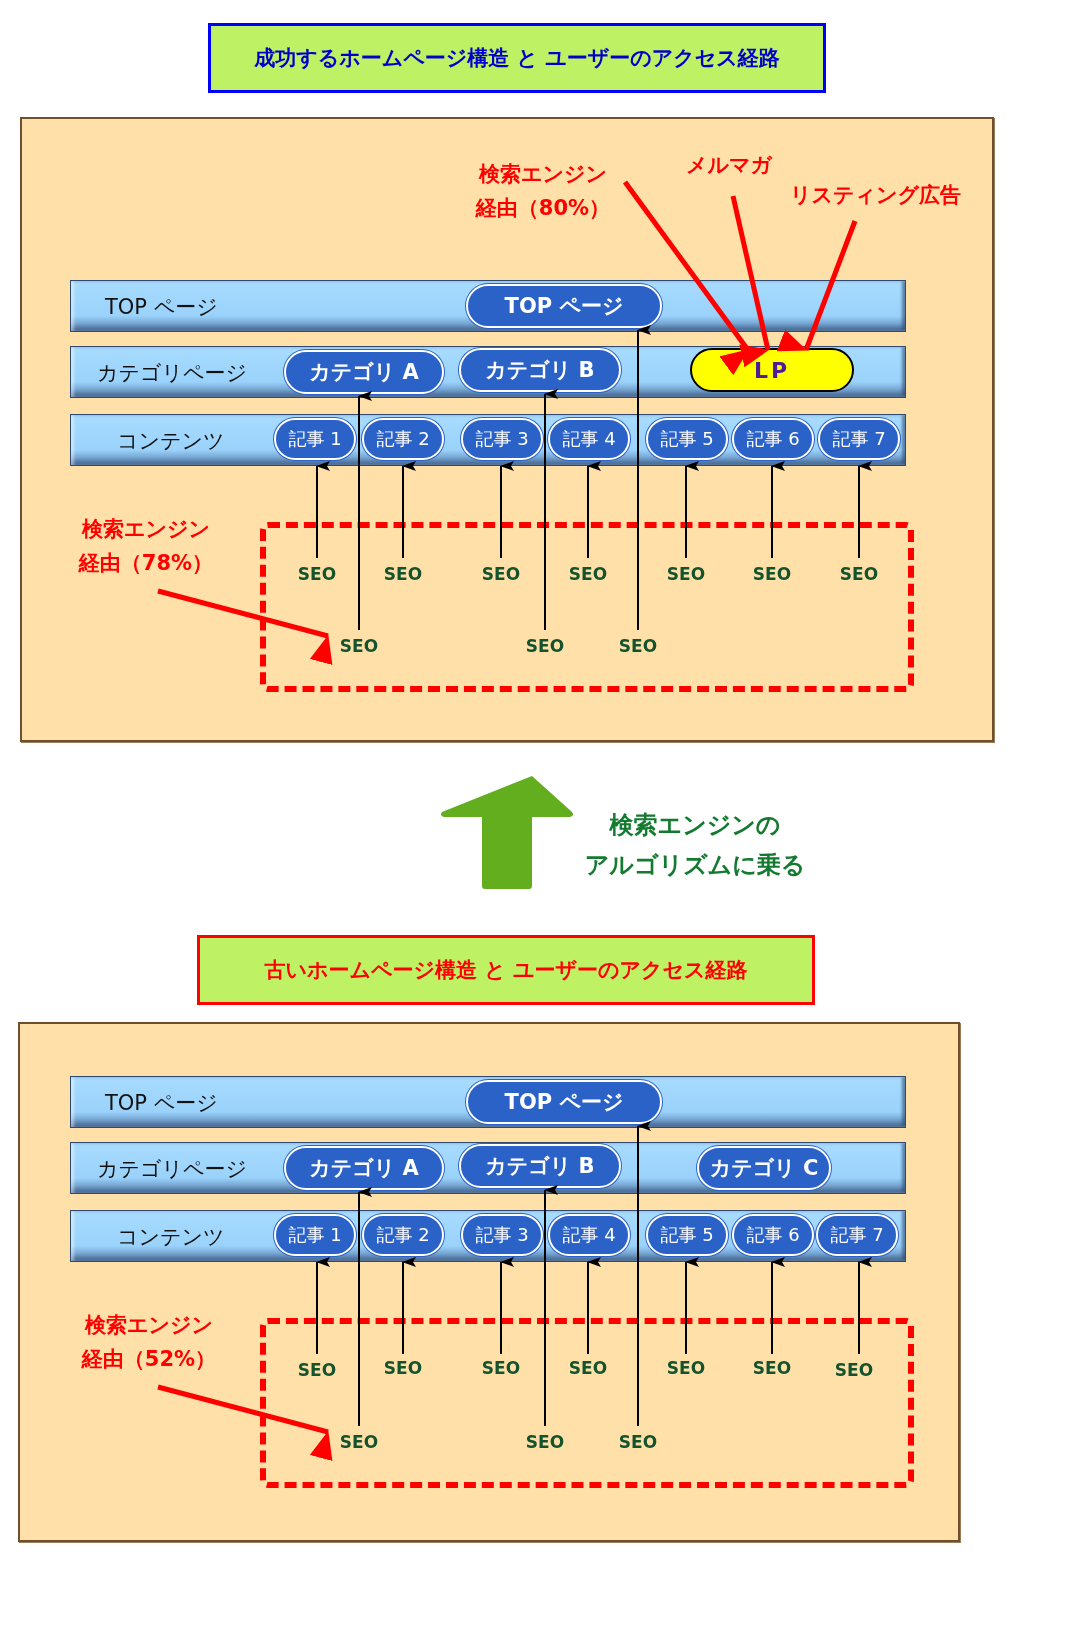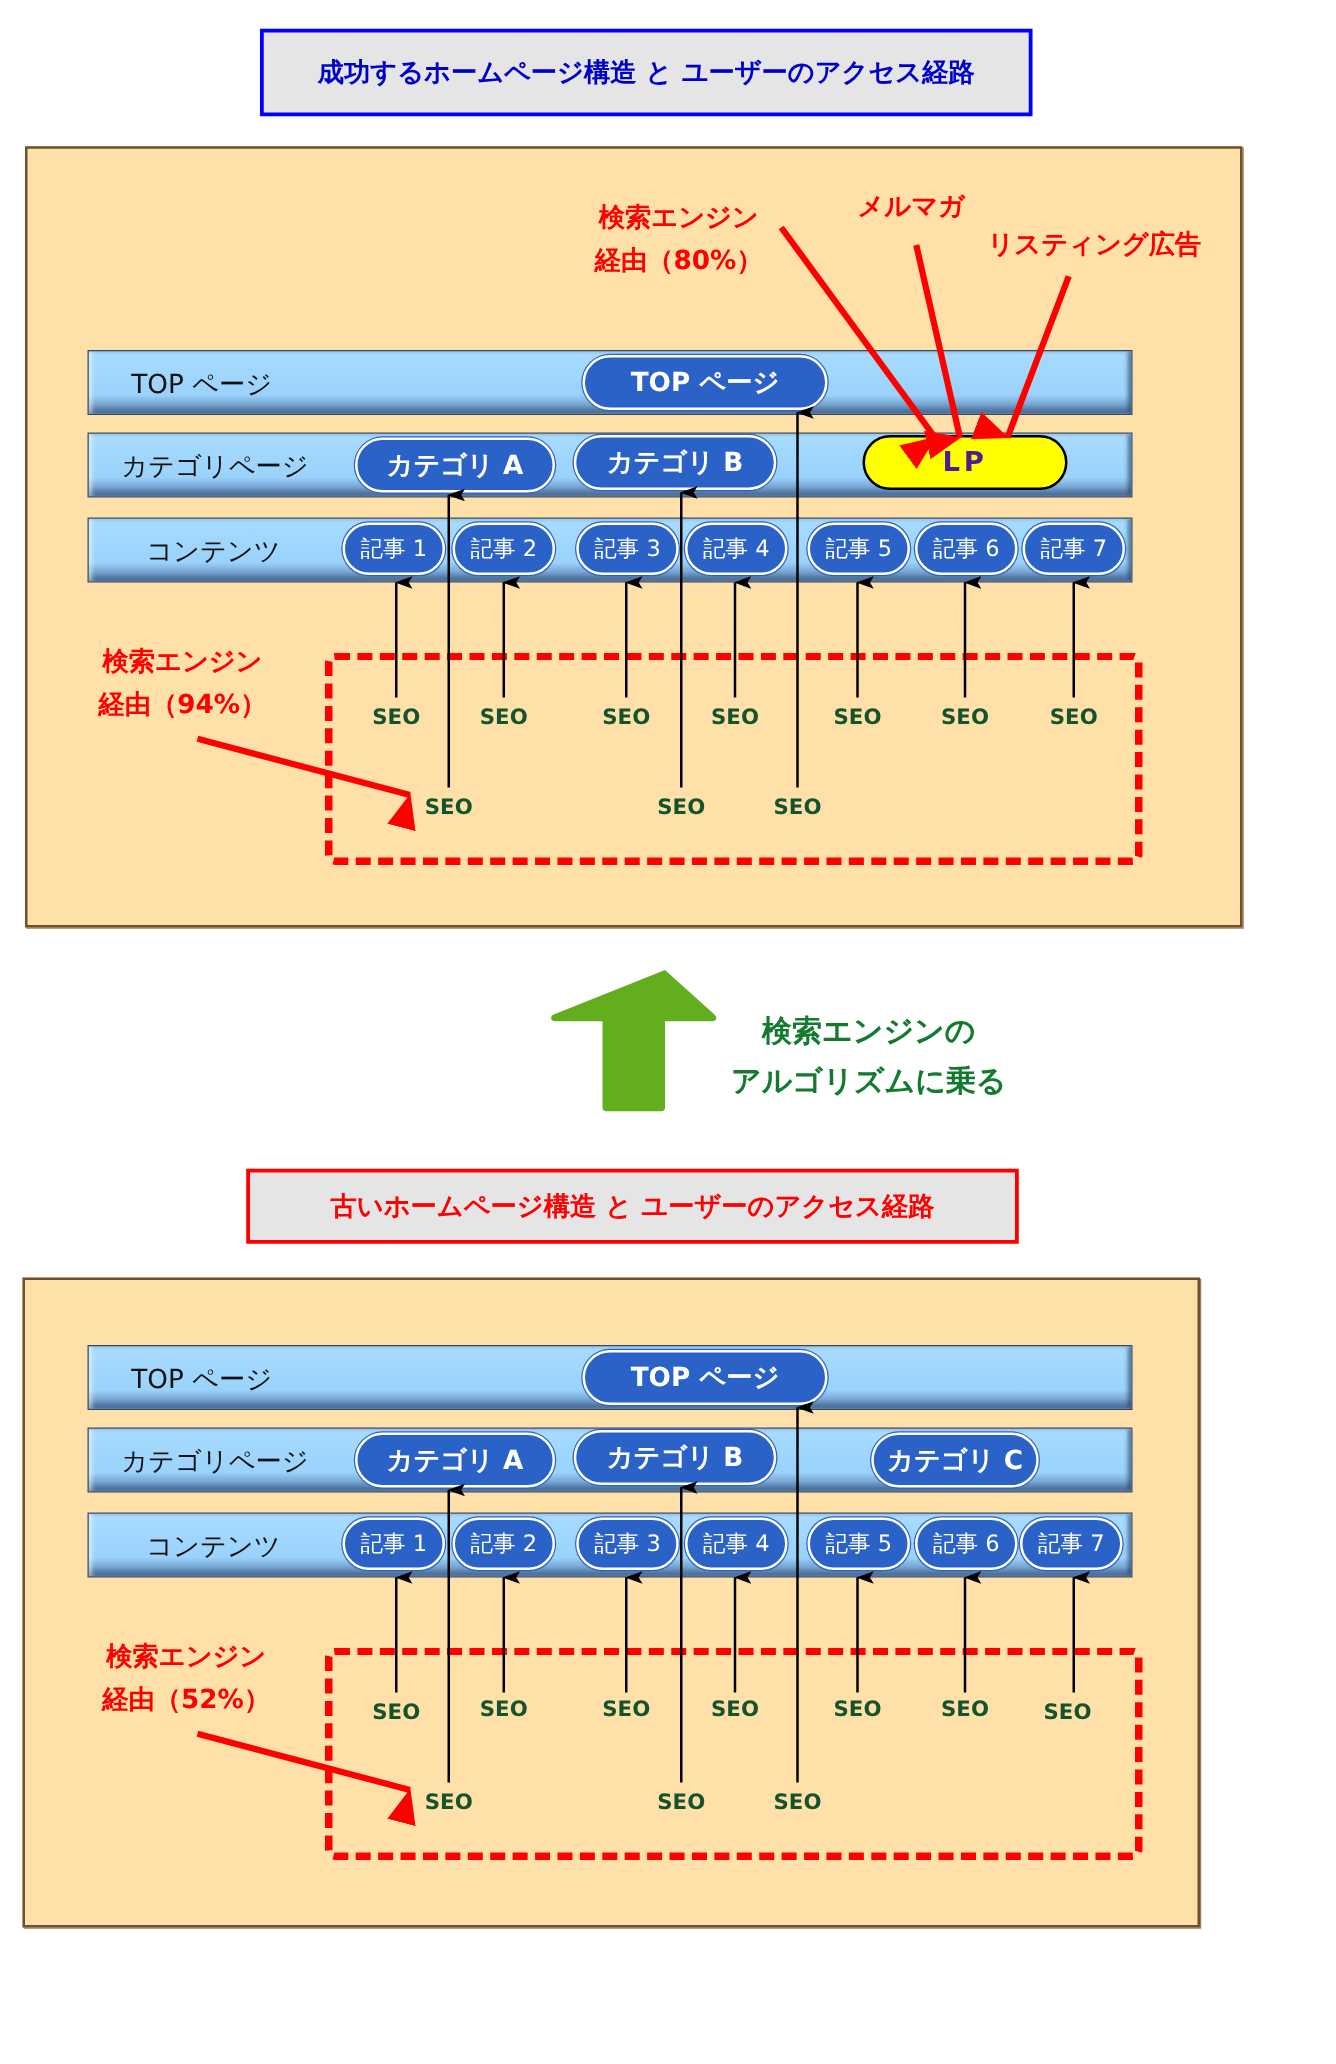"成功するホームページ構造 と ユーザーのアクセス経路" .title-box { background: #e5e5e5 -> #bef264 }
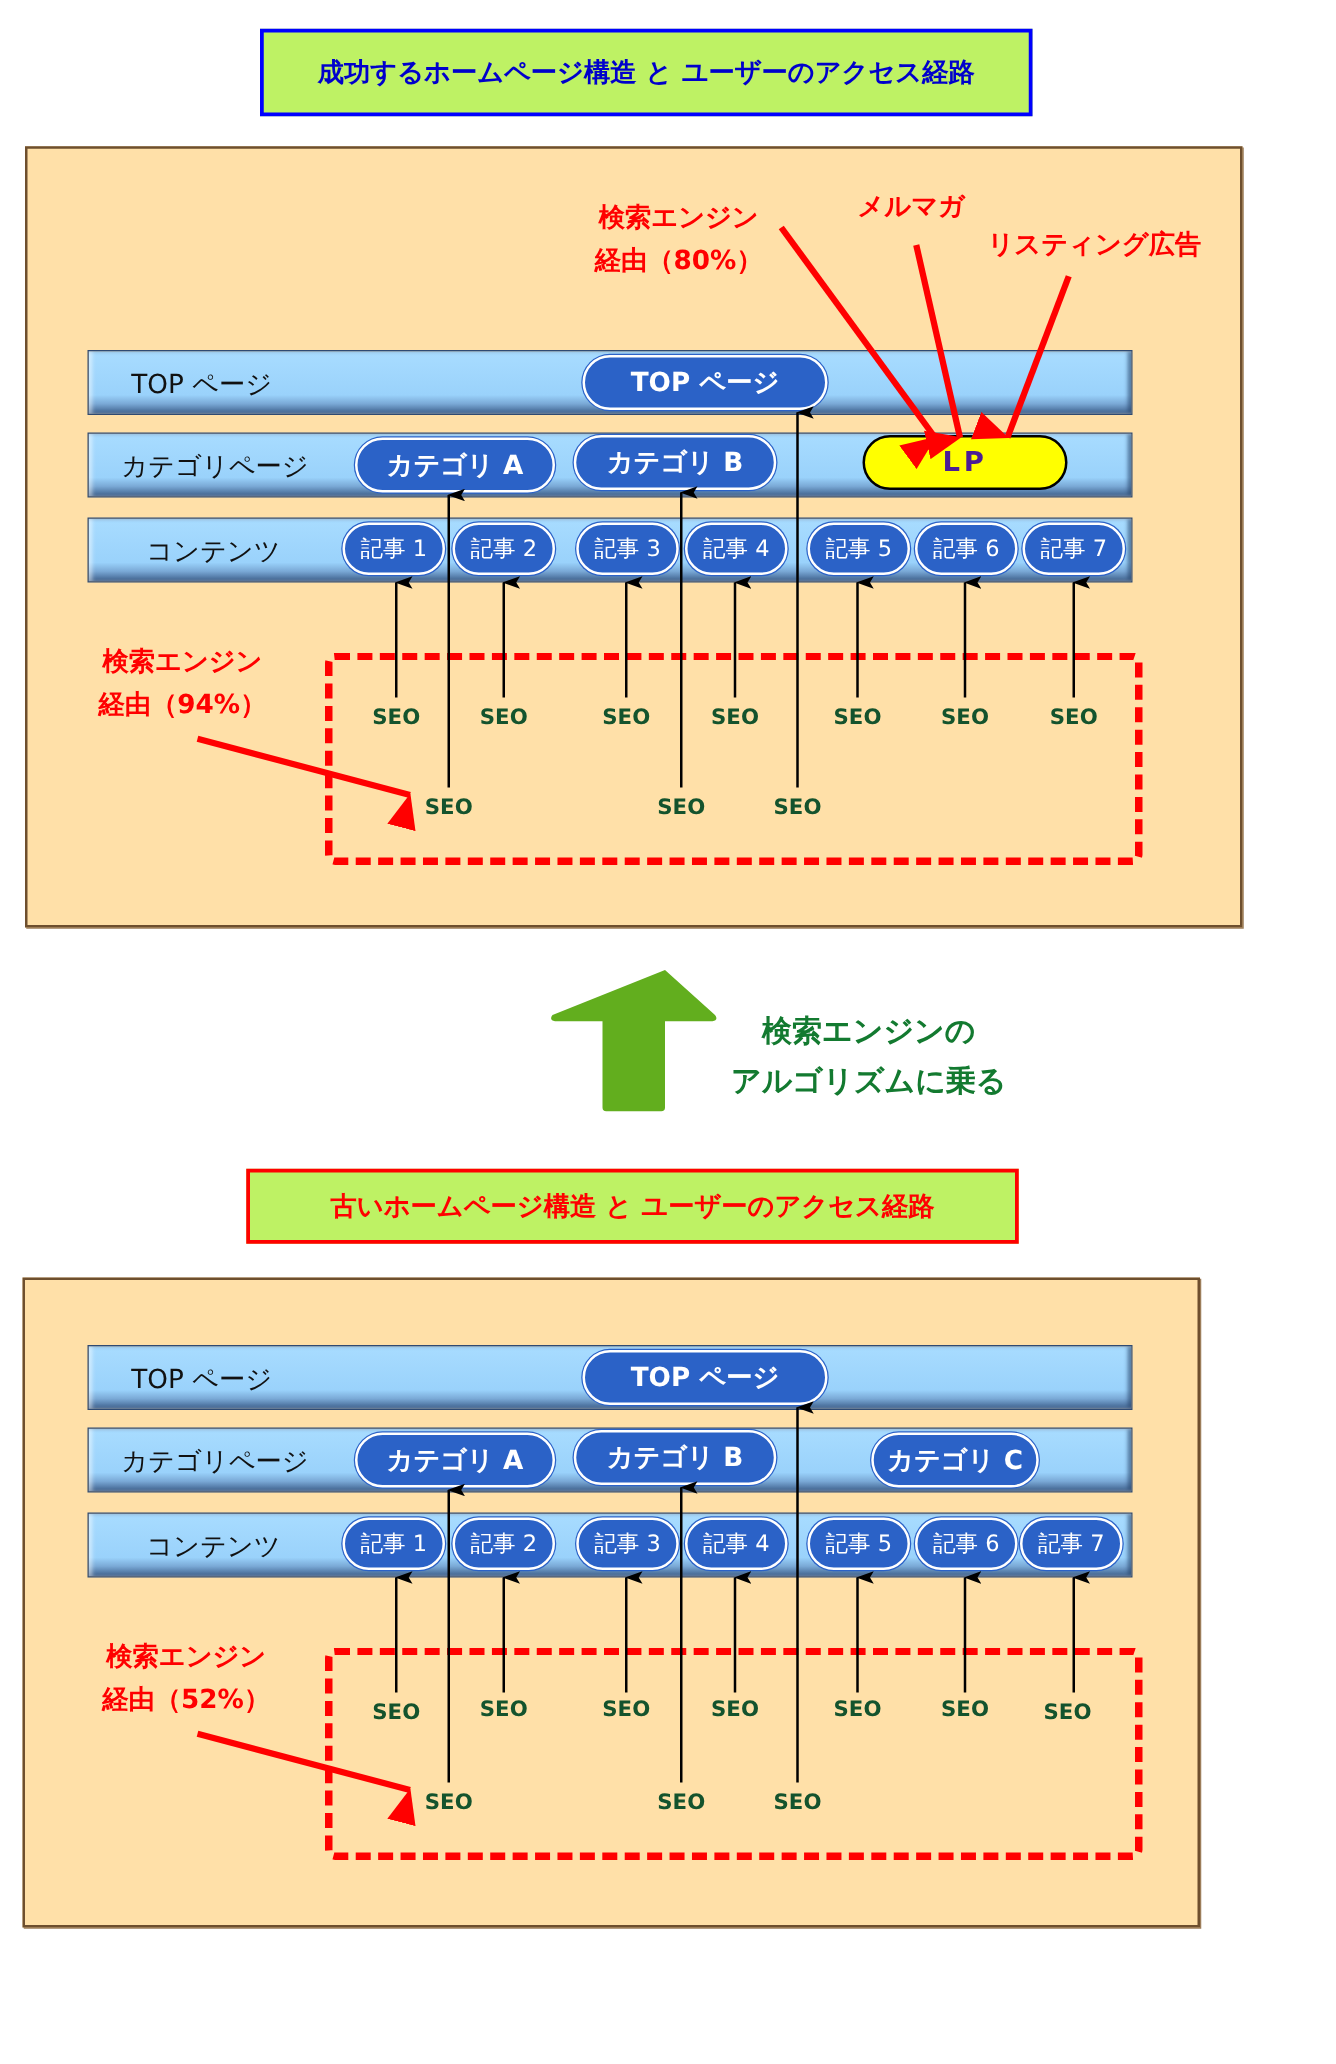"経由（94%）" div { text: 94% -> 78% }
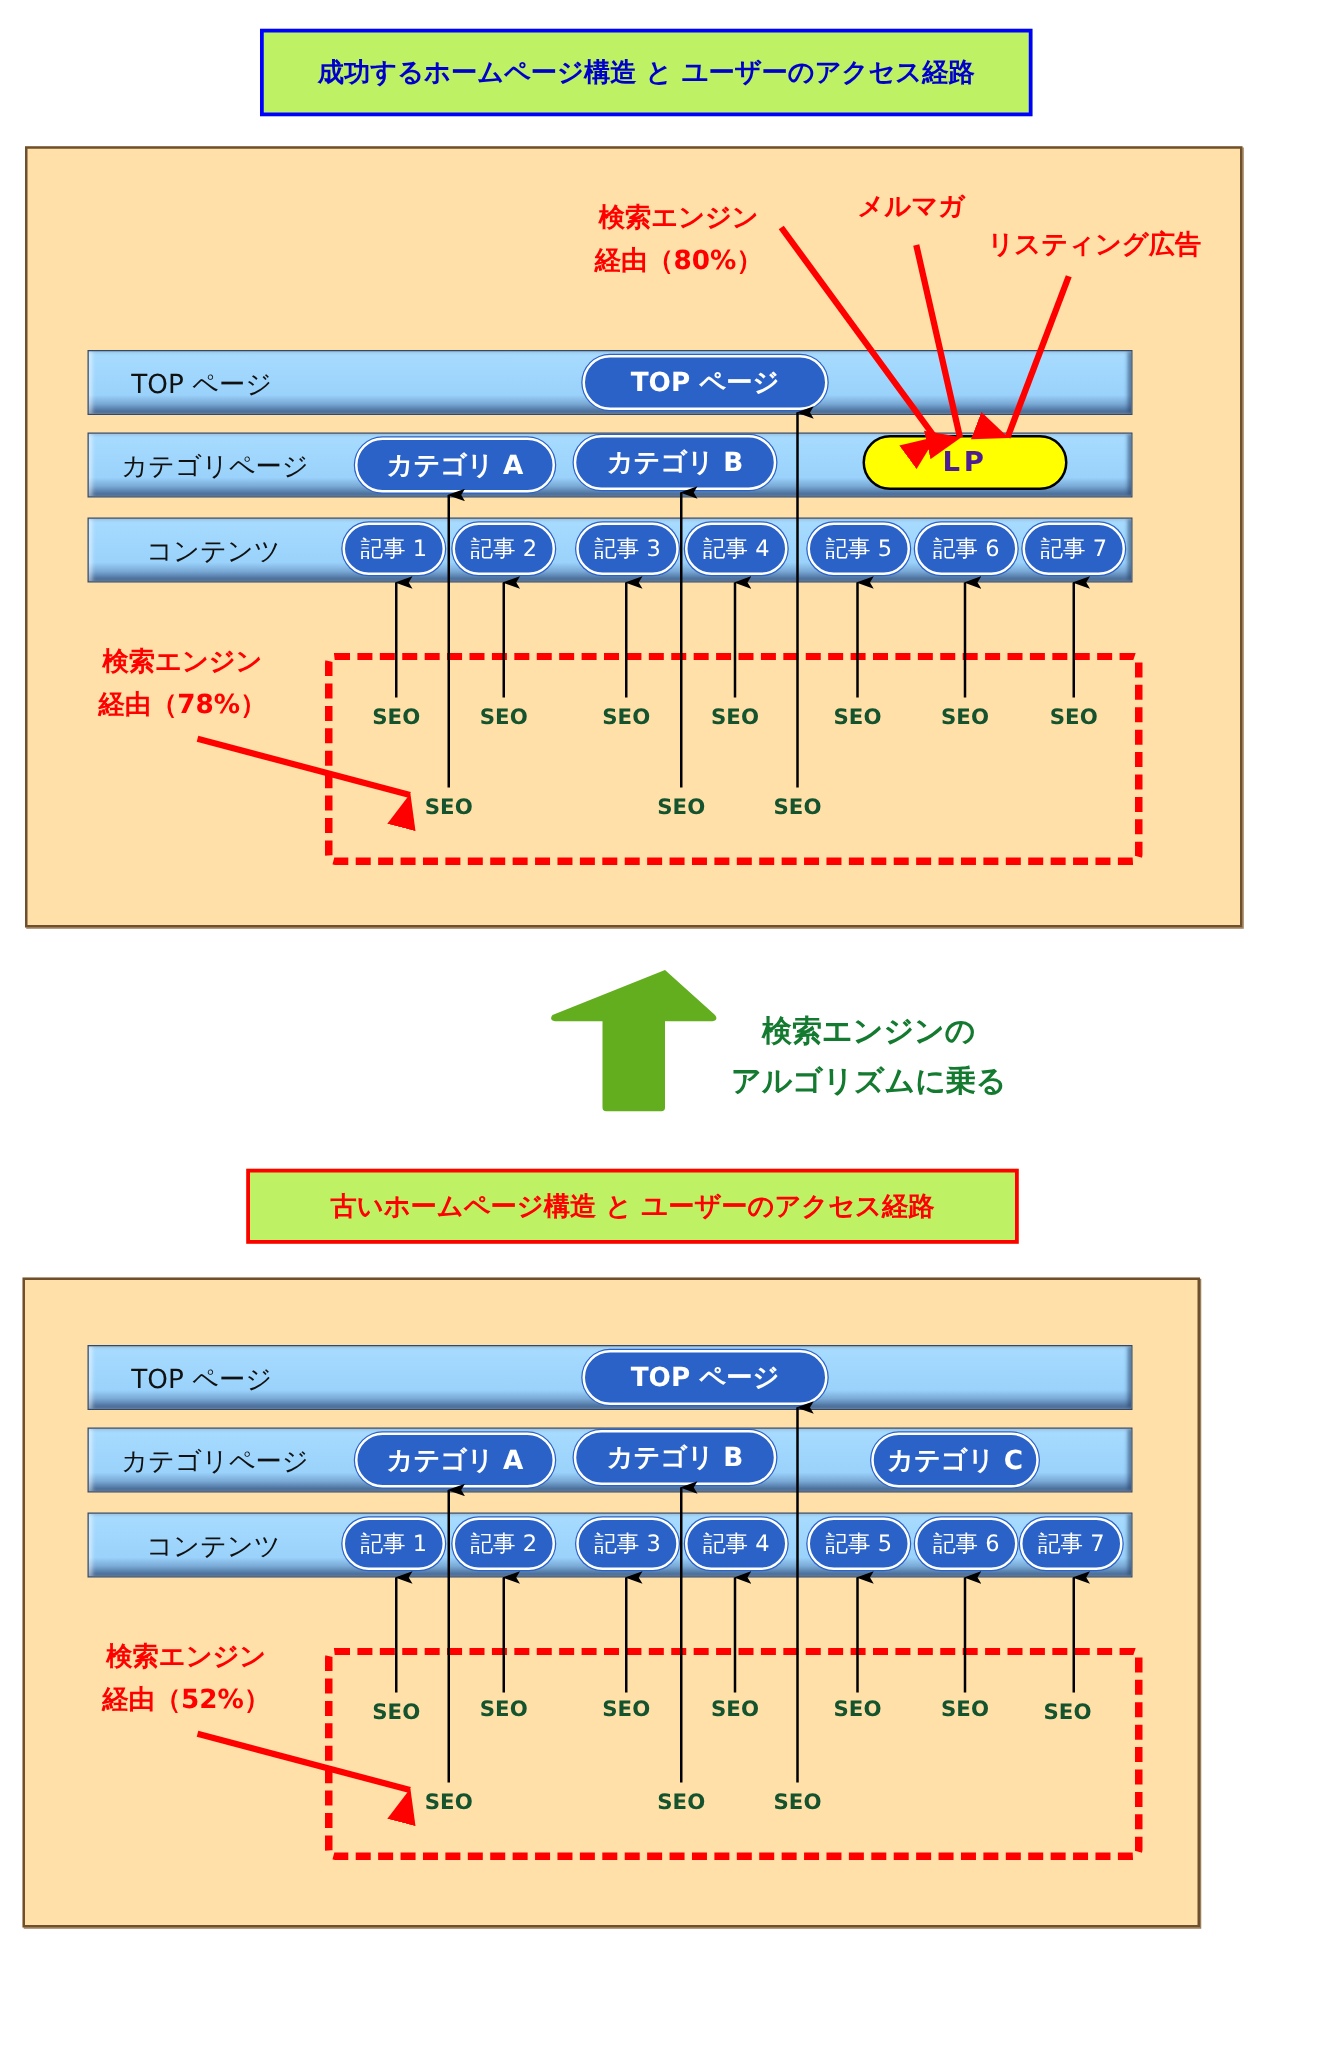"古いホームページ構造 と ユーザーのアクセス経路" div.title-box { height: 60px -> 70px }
